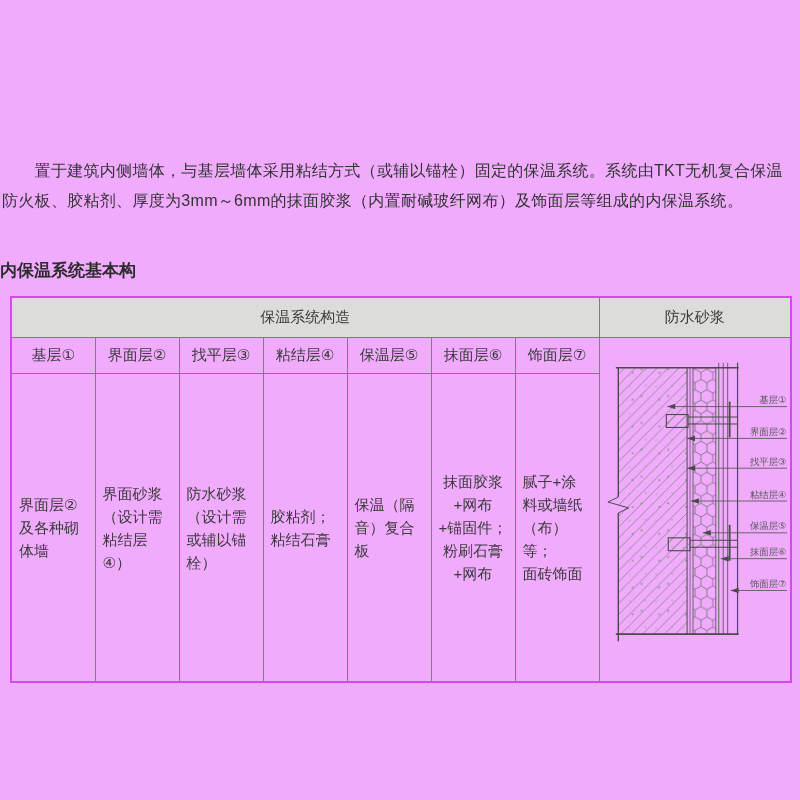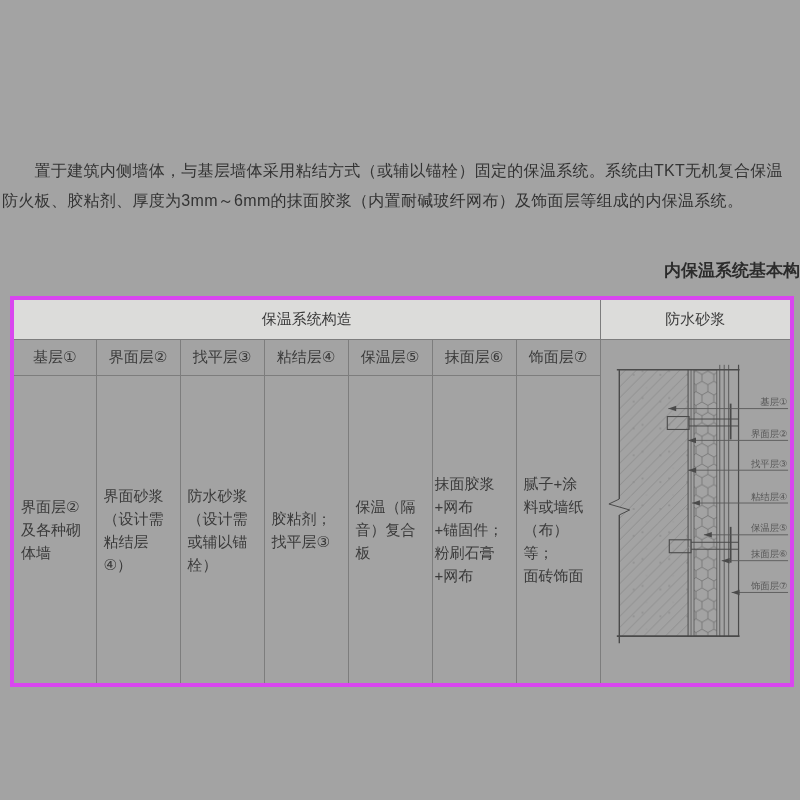"置于建筑内侧墙体，与基层墙体采用粘结方式（或辅以锚栓）固定的保温系统。系统由TK" .page { background: #a3a3a3 -> #f0abfc }
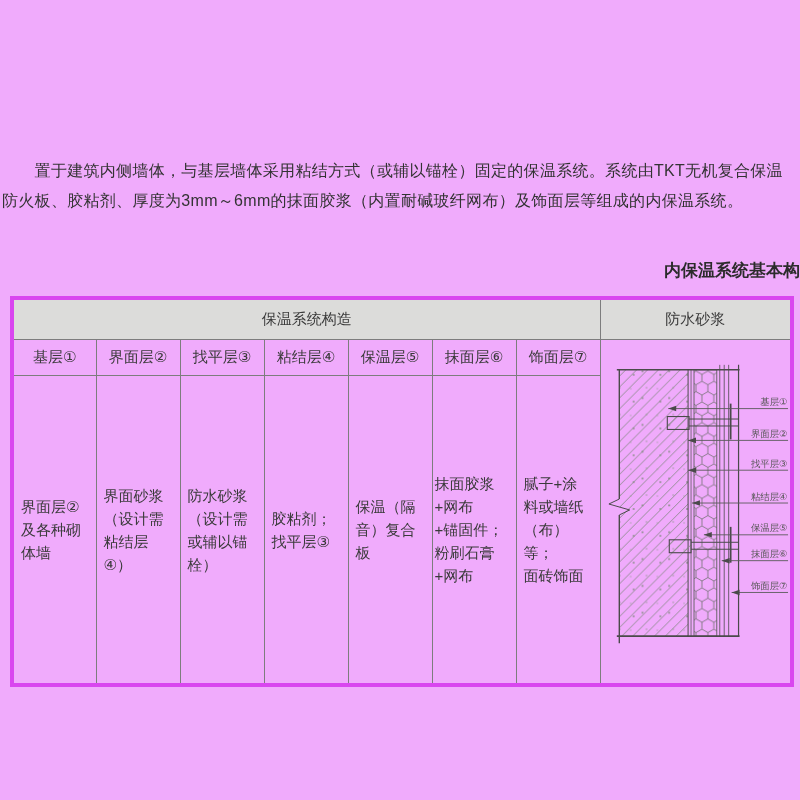"内保温系统基本构" .tbl-title { text-align: right -> left }
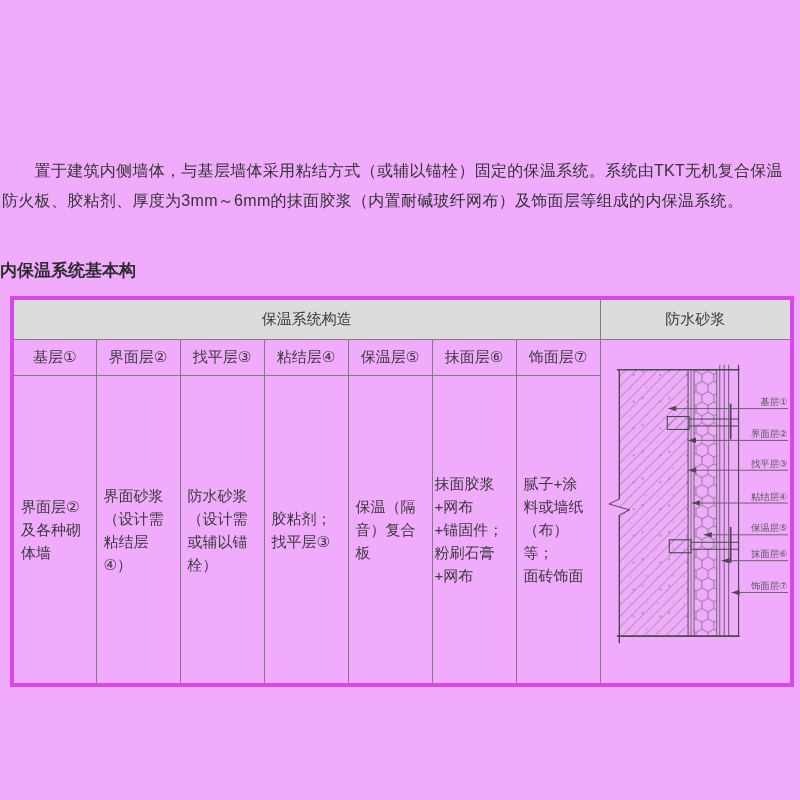"保温系统构造" table.main { border: 4px solid #d946ef -> 2px solid #d946ef }
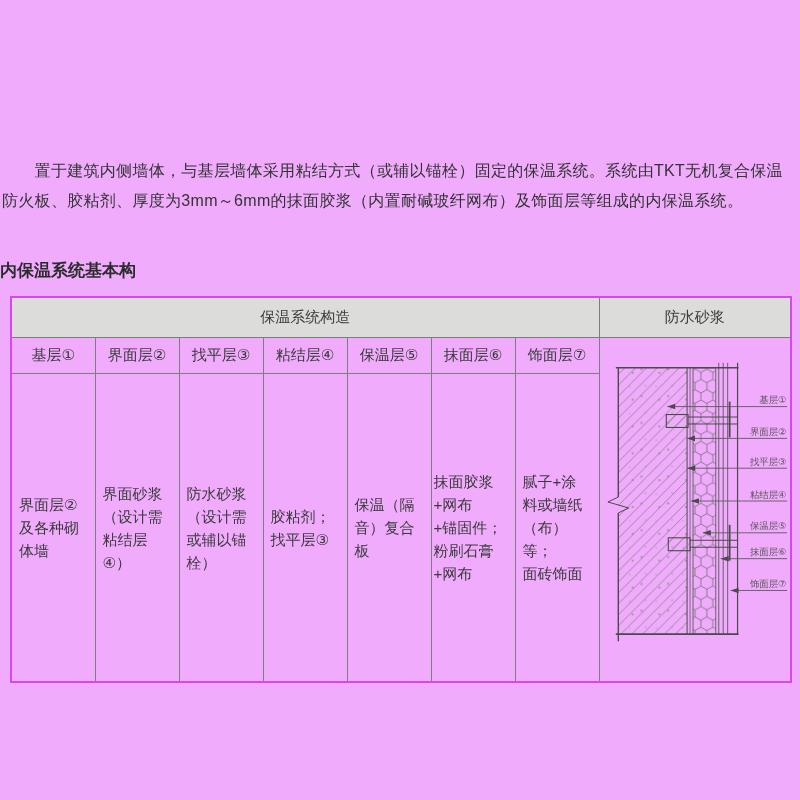"抹面胶浆" td.content.centered { text-align: left -> center }
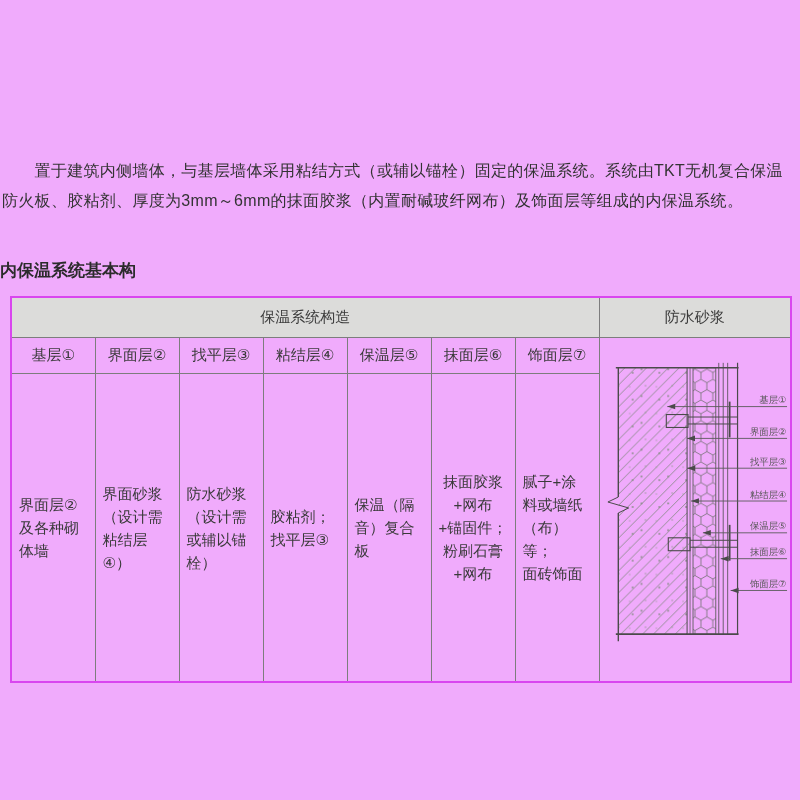"胶粘剂；" td.content { text: 找平层③ -> 粘结石膏 }
